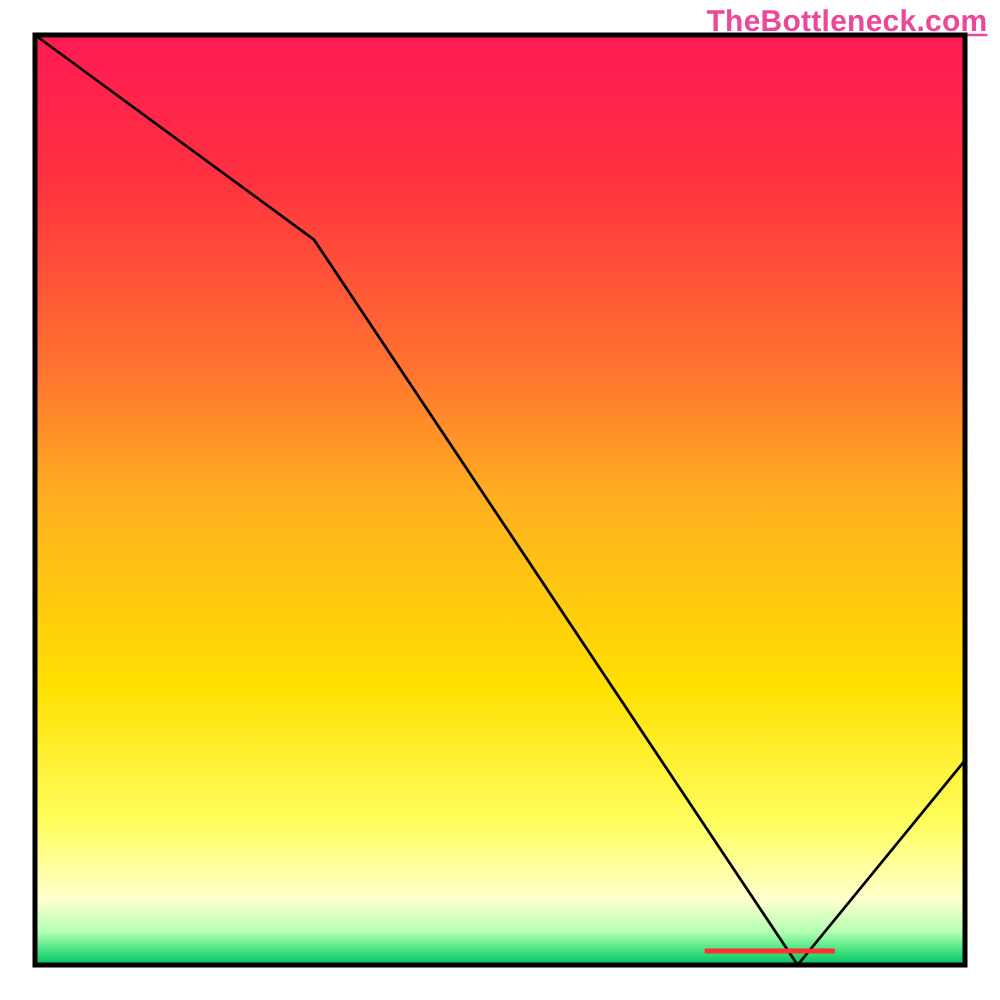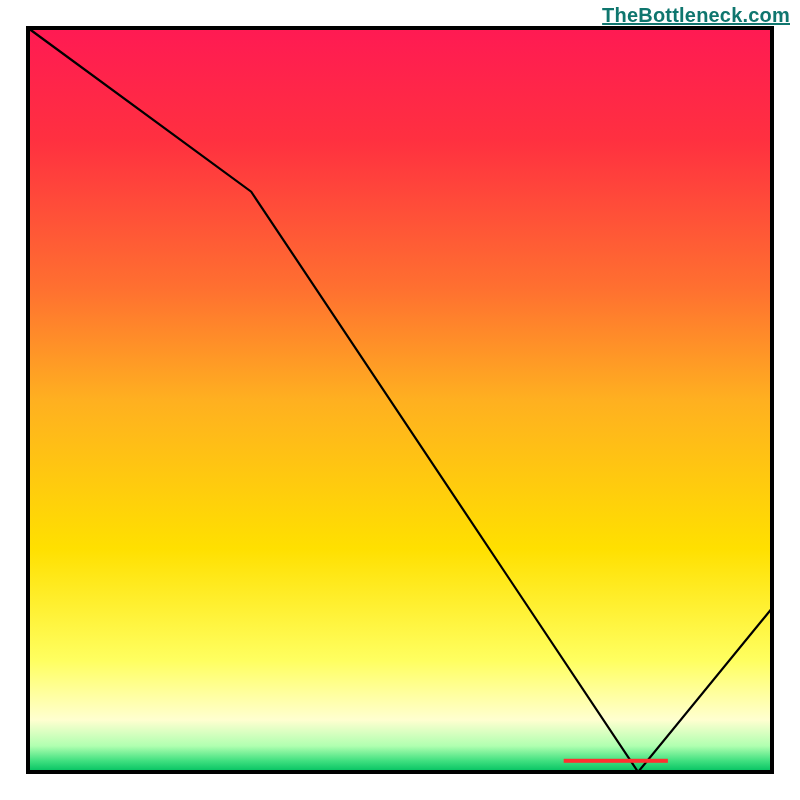"TheBottleneck.com" .attribution { color: #0f766e -> #ec4899; font-size: 20px -> 24px }
